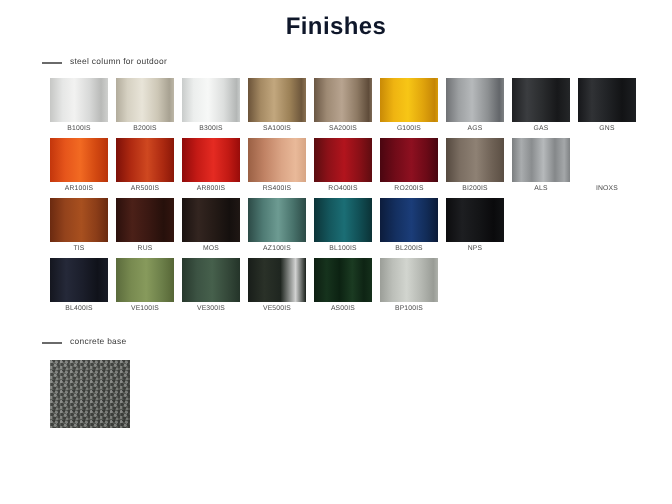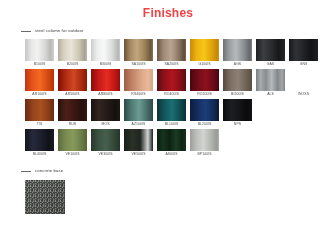"Finishes" .page-title { color: #ef4444 -> #0f172a }
